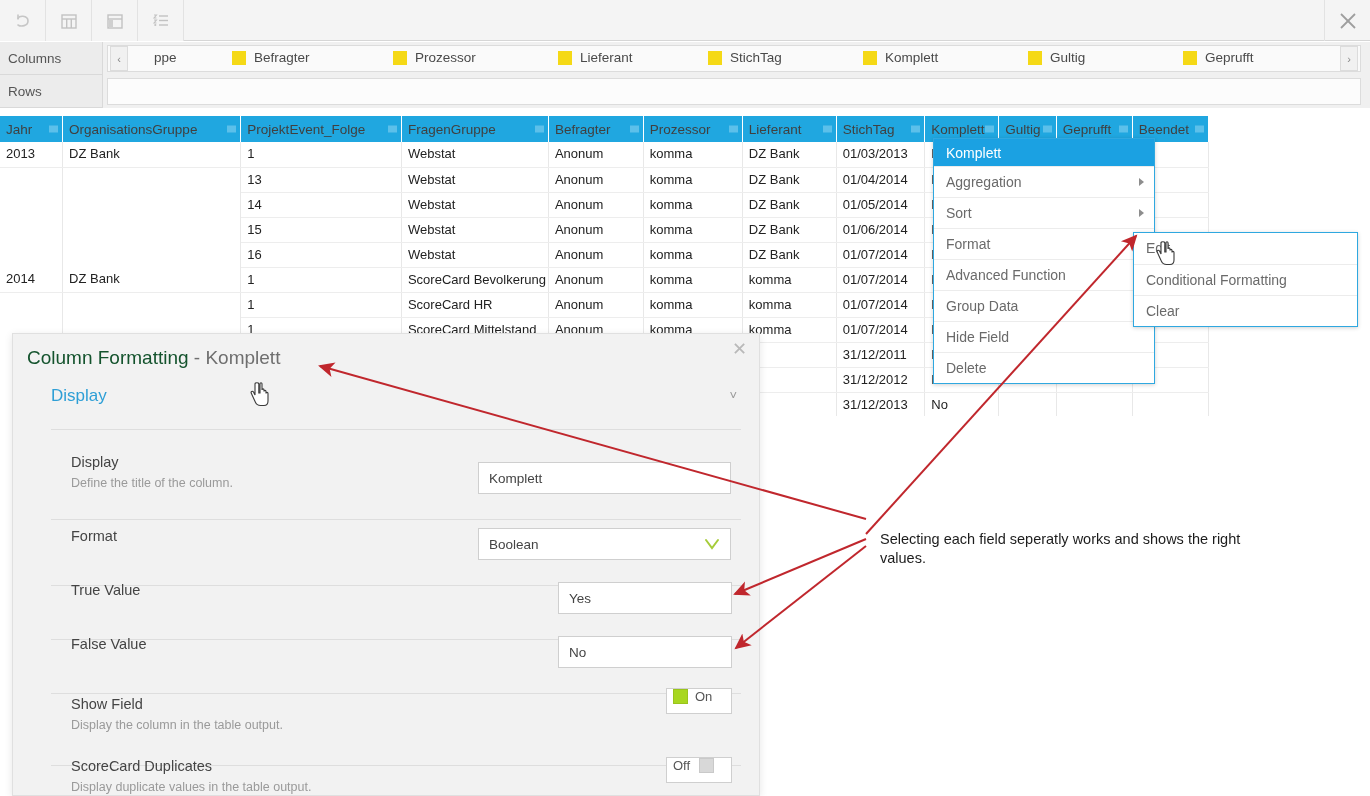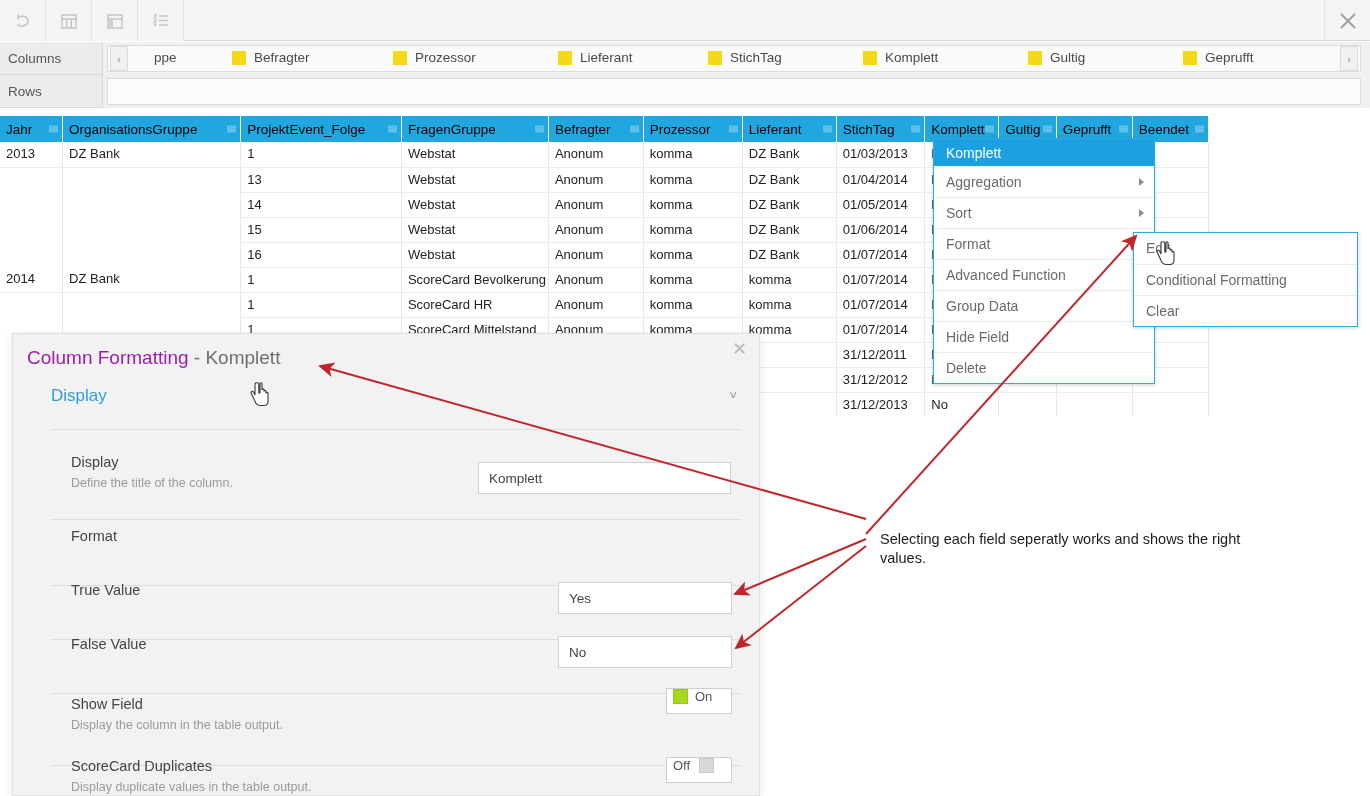"Jahr" table.grid th { color: #000000 -> #404040 }
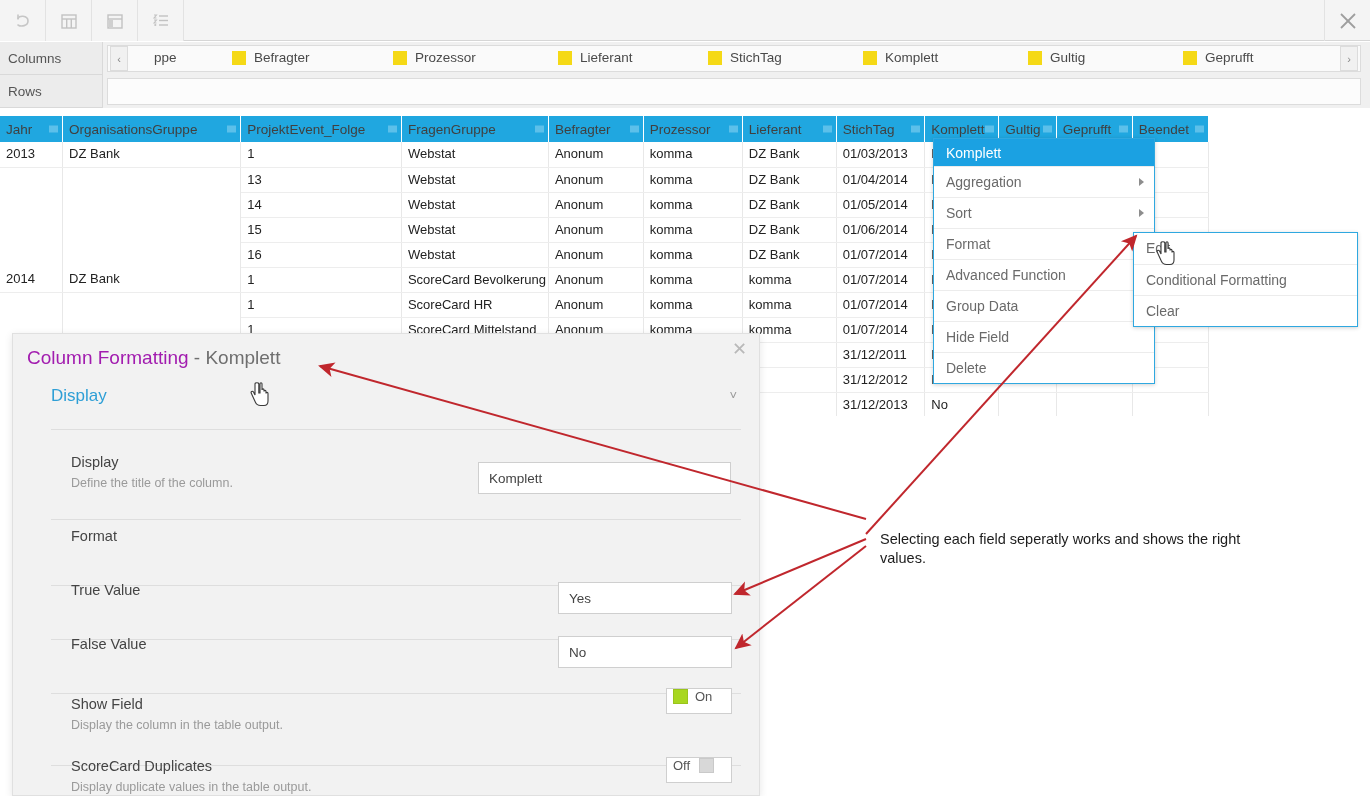"Column Formatting" .dlg-title .accent { color: #a21caf -> #14532d }
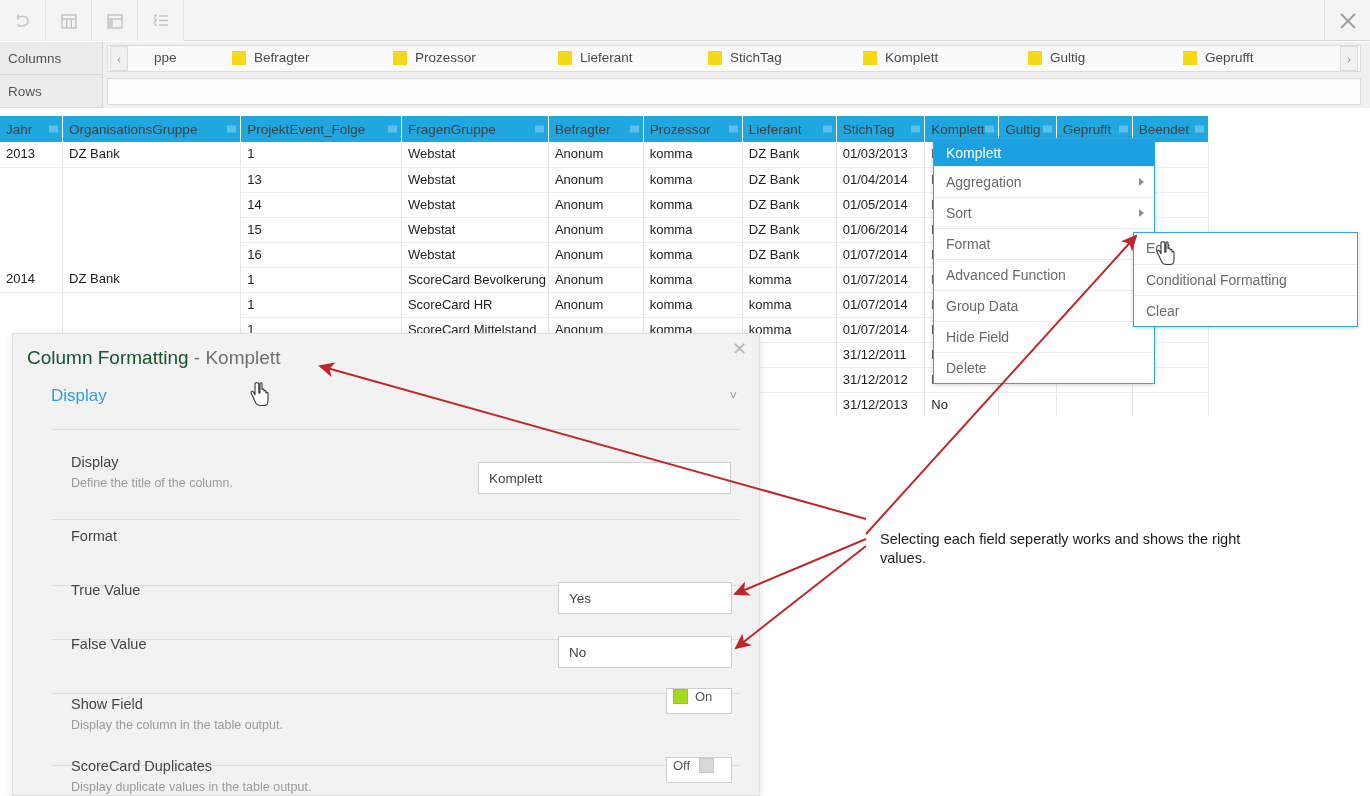"Boolean" div.fselect { html: none -> <div><span>Boolean</span><svg> <path></path> </svg></div> }
